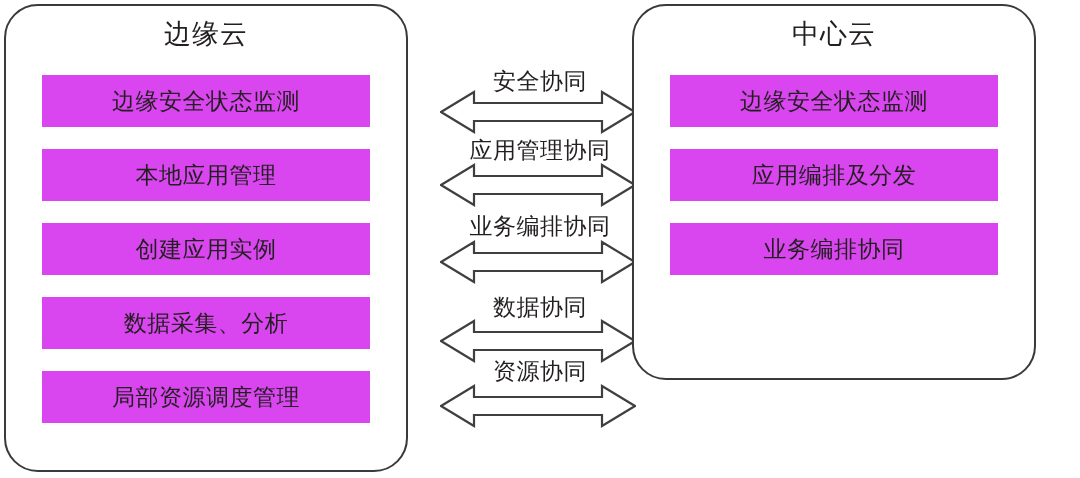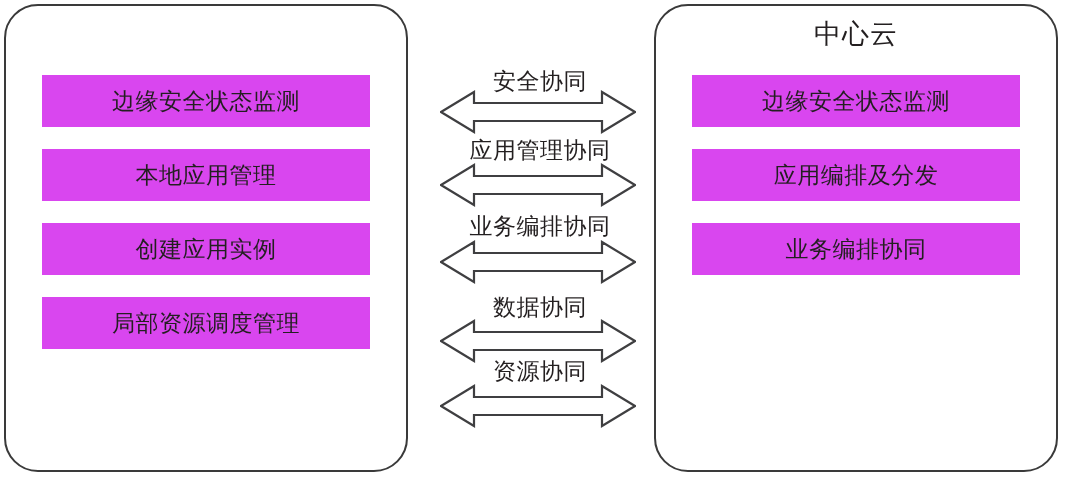"边缘云" div.panel-title { html: none -> <div>边缘云</div> }
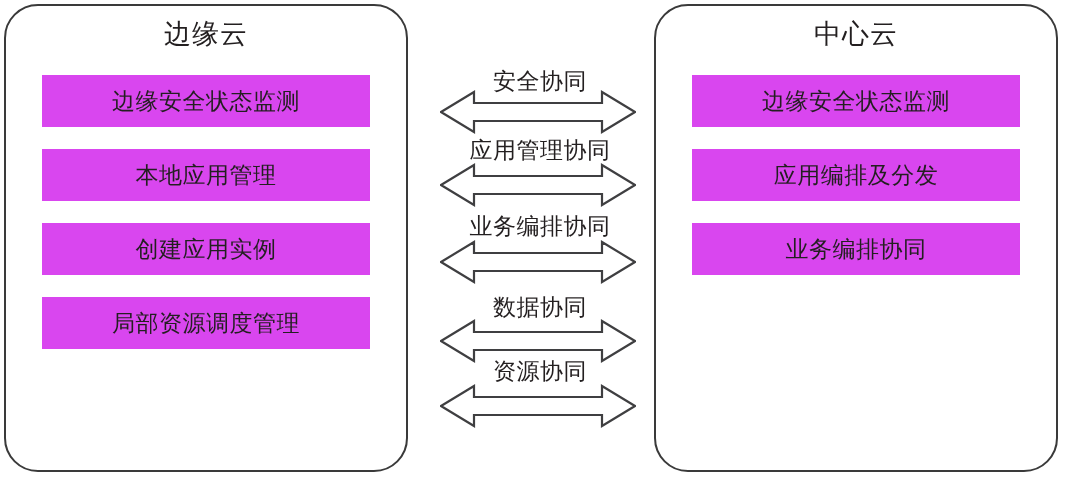"中心云" #panel-center { height: 468px -> 376px; left: 654px -> 632px }
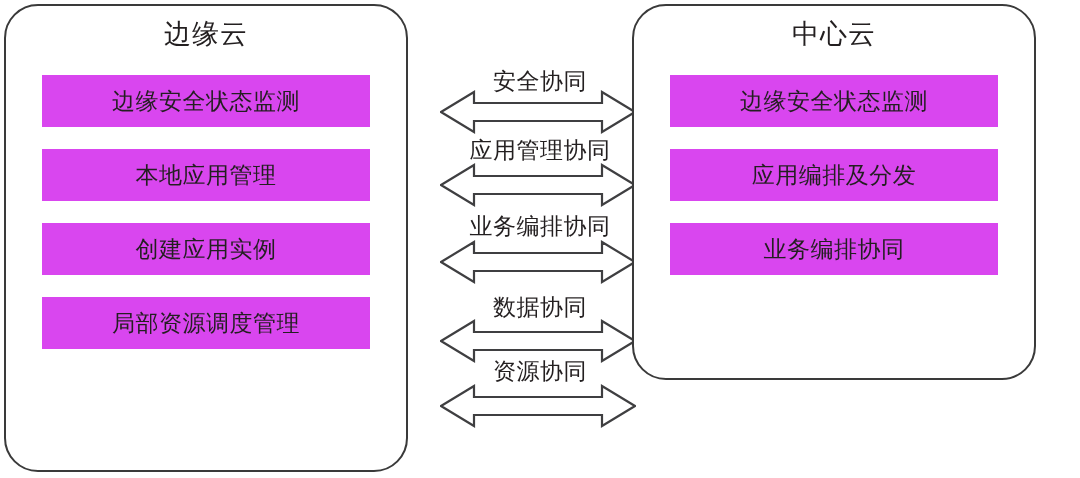"数据采集、分析" div.item-box { html: none -> <div>数据采集、分析</div> }
